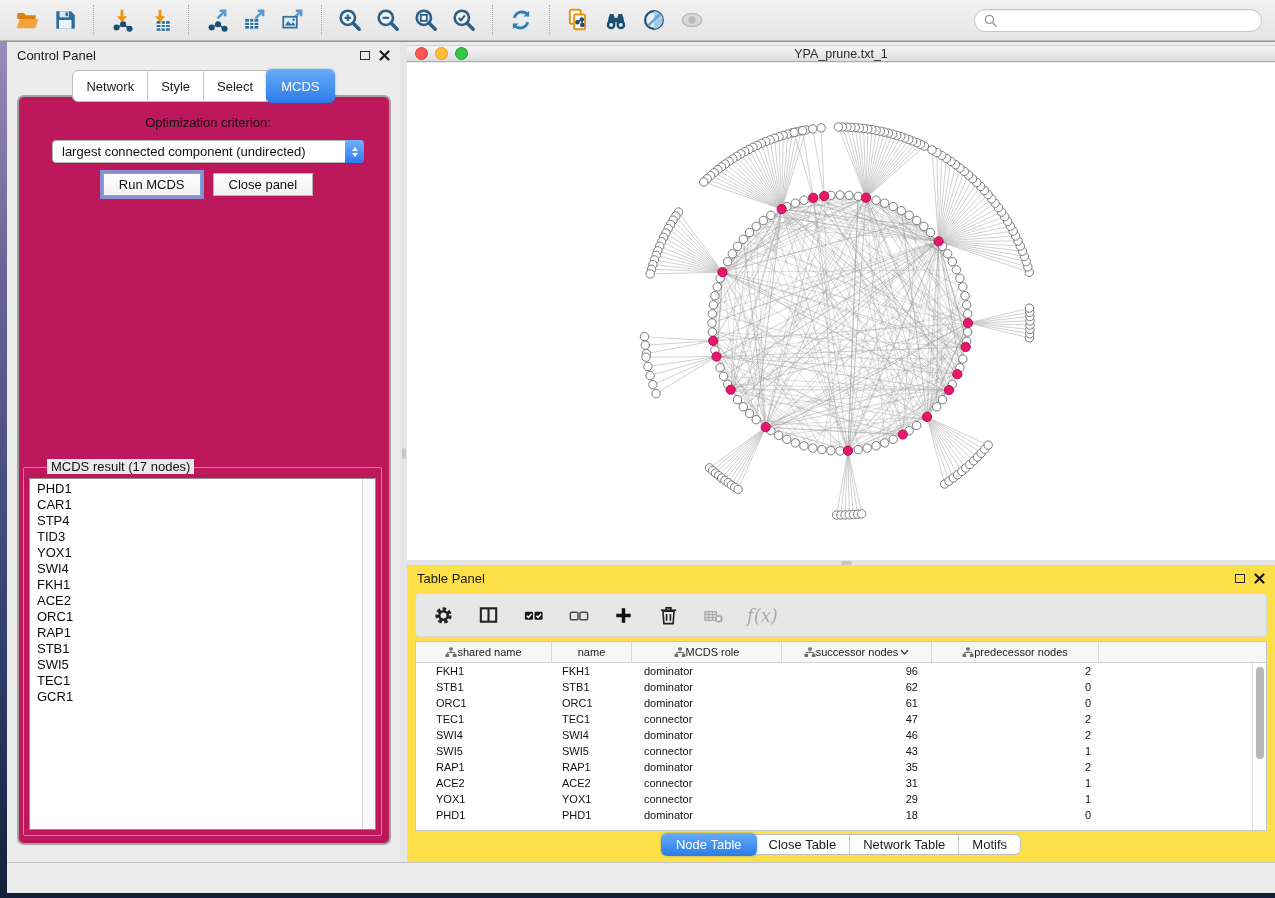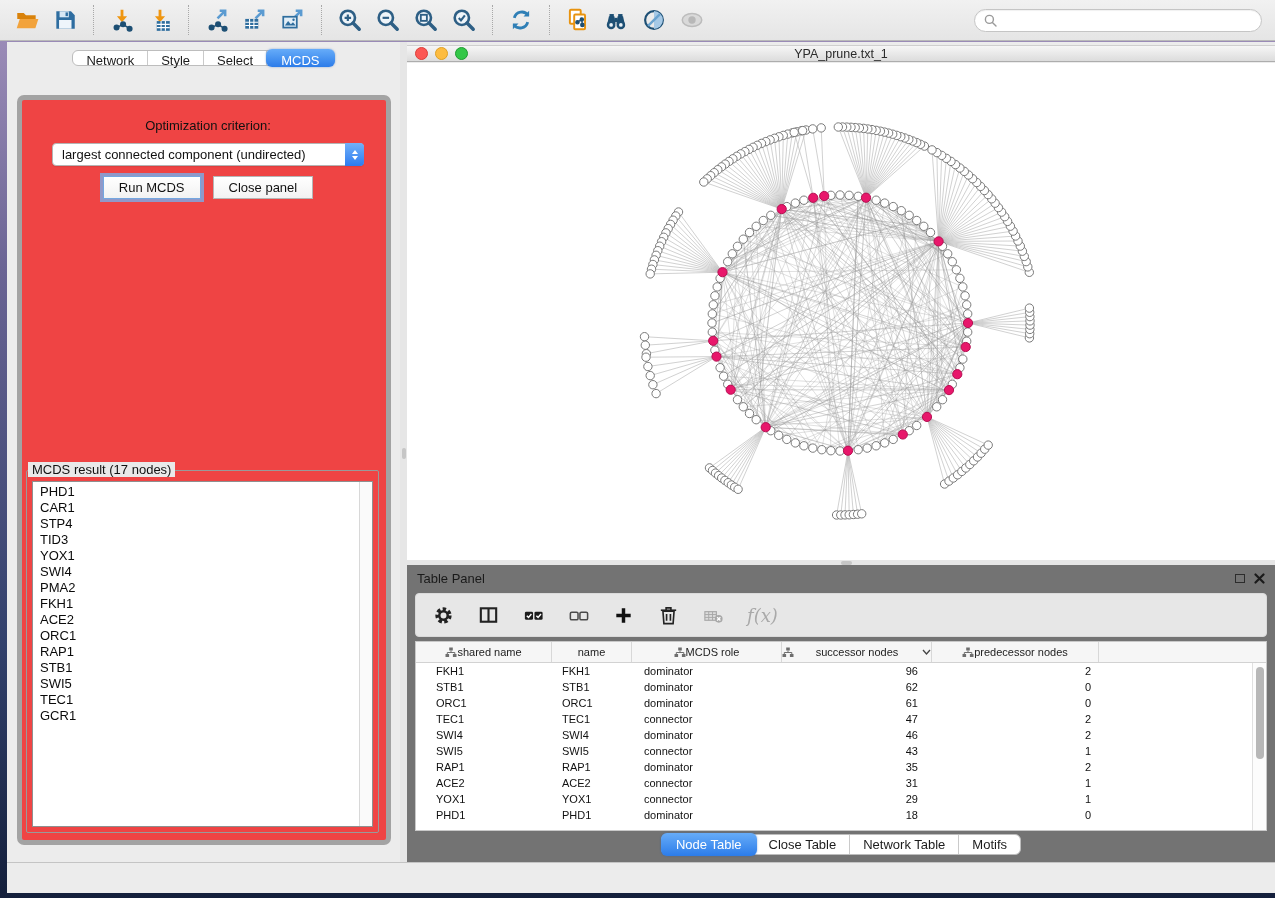"Control Panel" div.panel-head { html: none -> <div> <span>Control Panel</span> <span> <span></span> <svg> <path></path> </svg> </span> </div> }
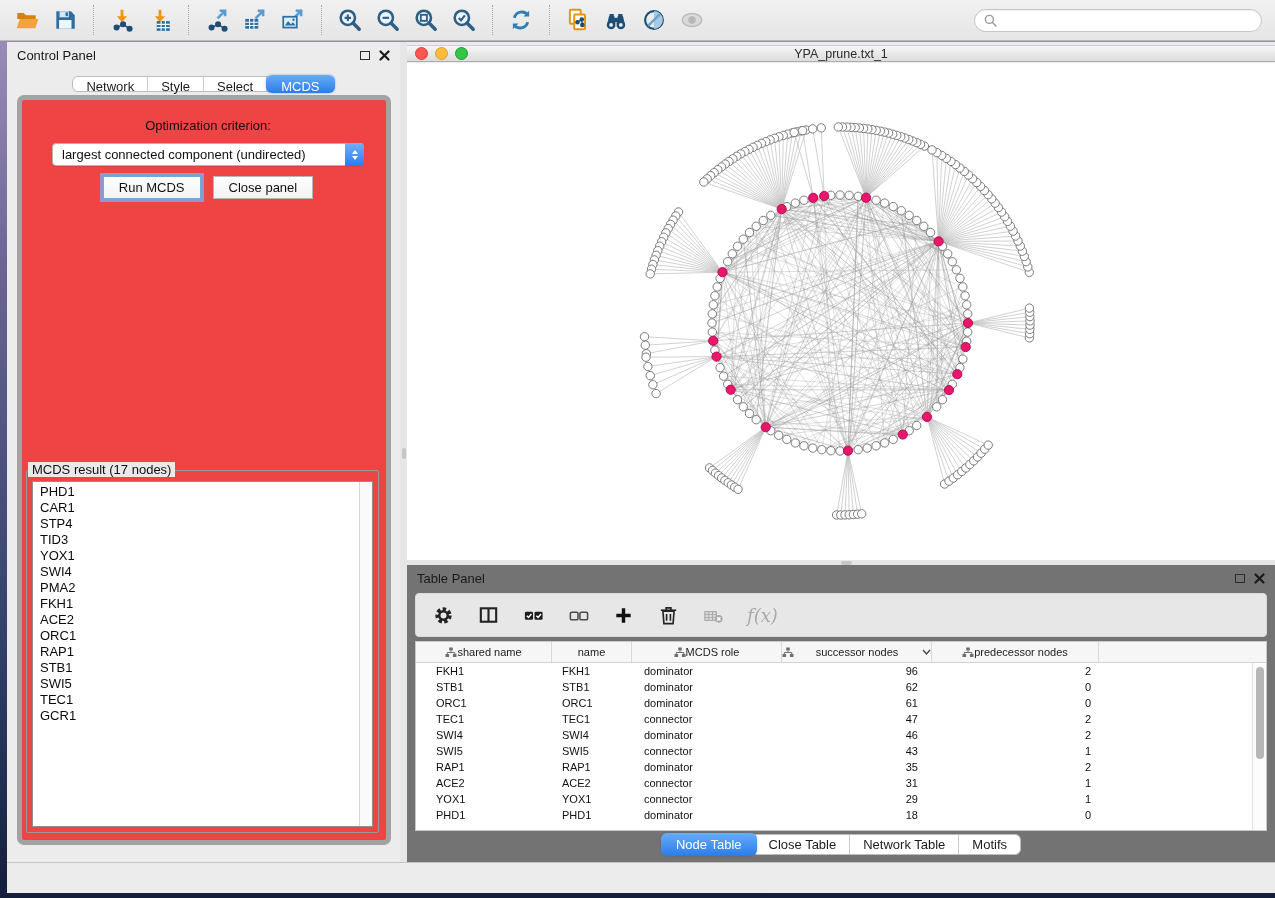"Network" .ctab-row { height: 16px -> 32px; margin-top: 8px -> 2px }
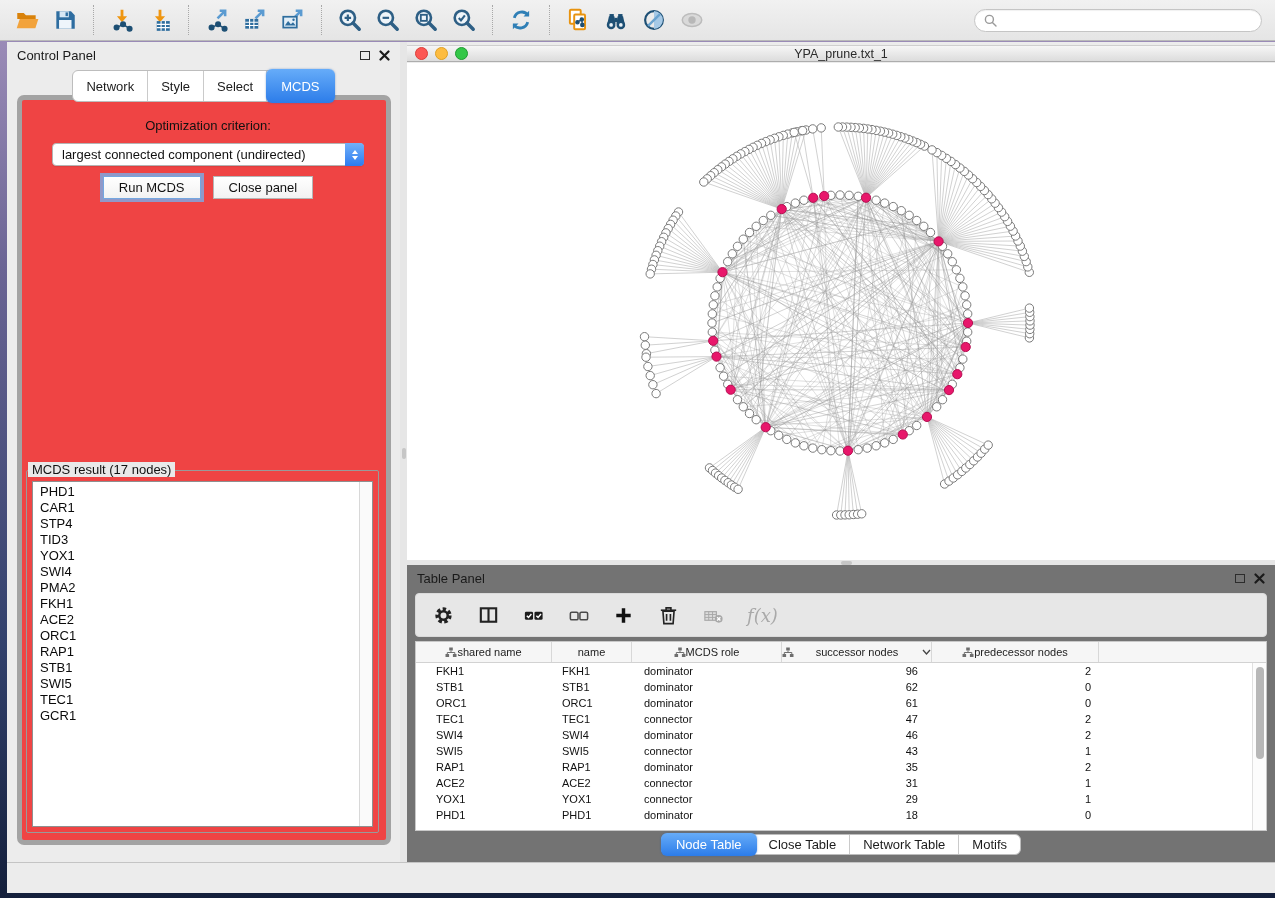"Optimization criterion:" .inner-panel { background: #ef4444 -> #be185d; border: 5px solid #a3a3a3 -> 2px solid #a3a3a3 }
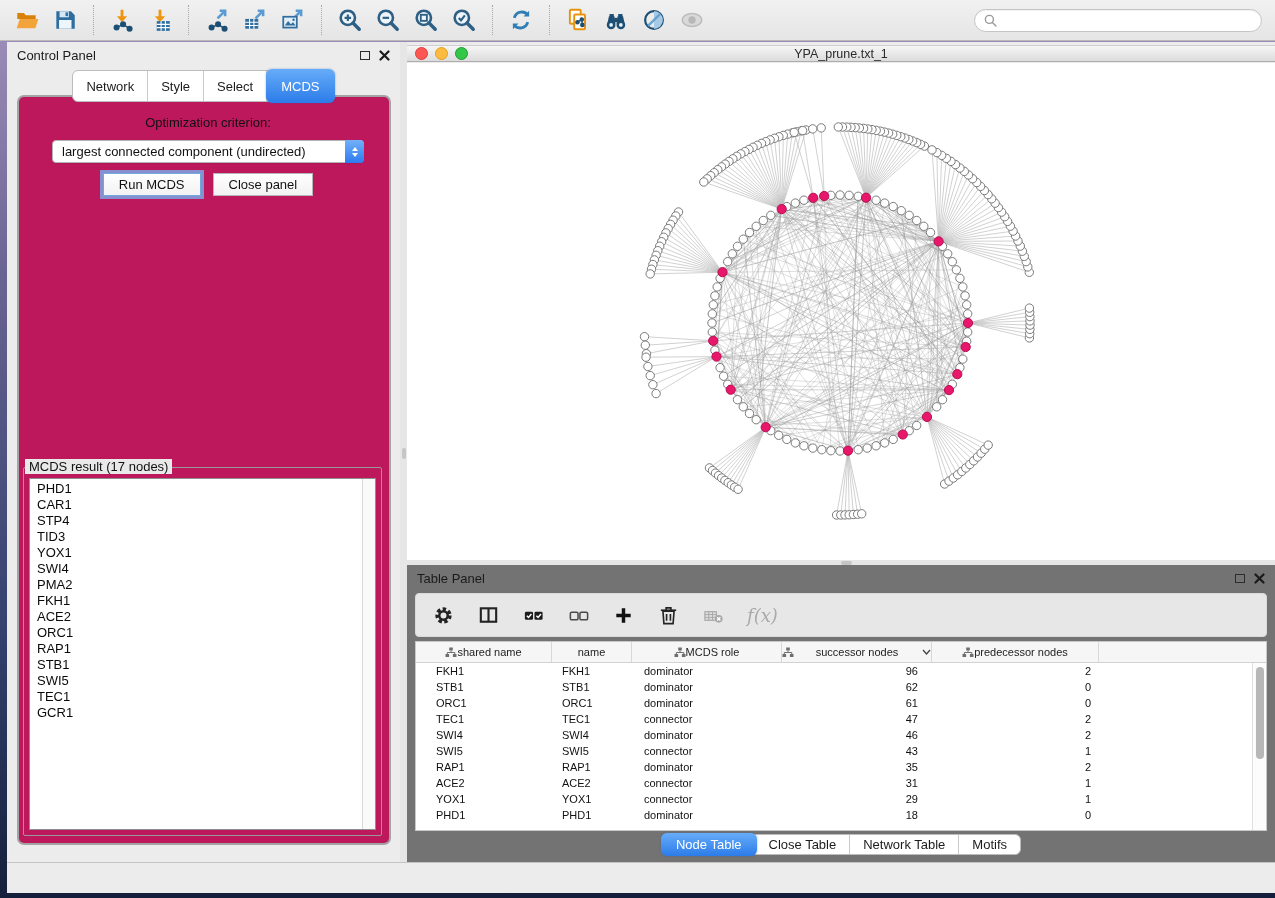"MCDS result (17 nodes)" .groupbox .legend { left: 1px -> 23px }
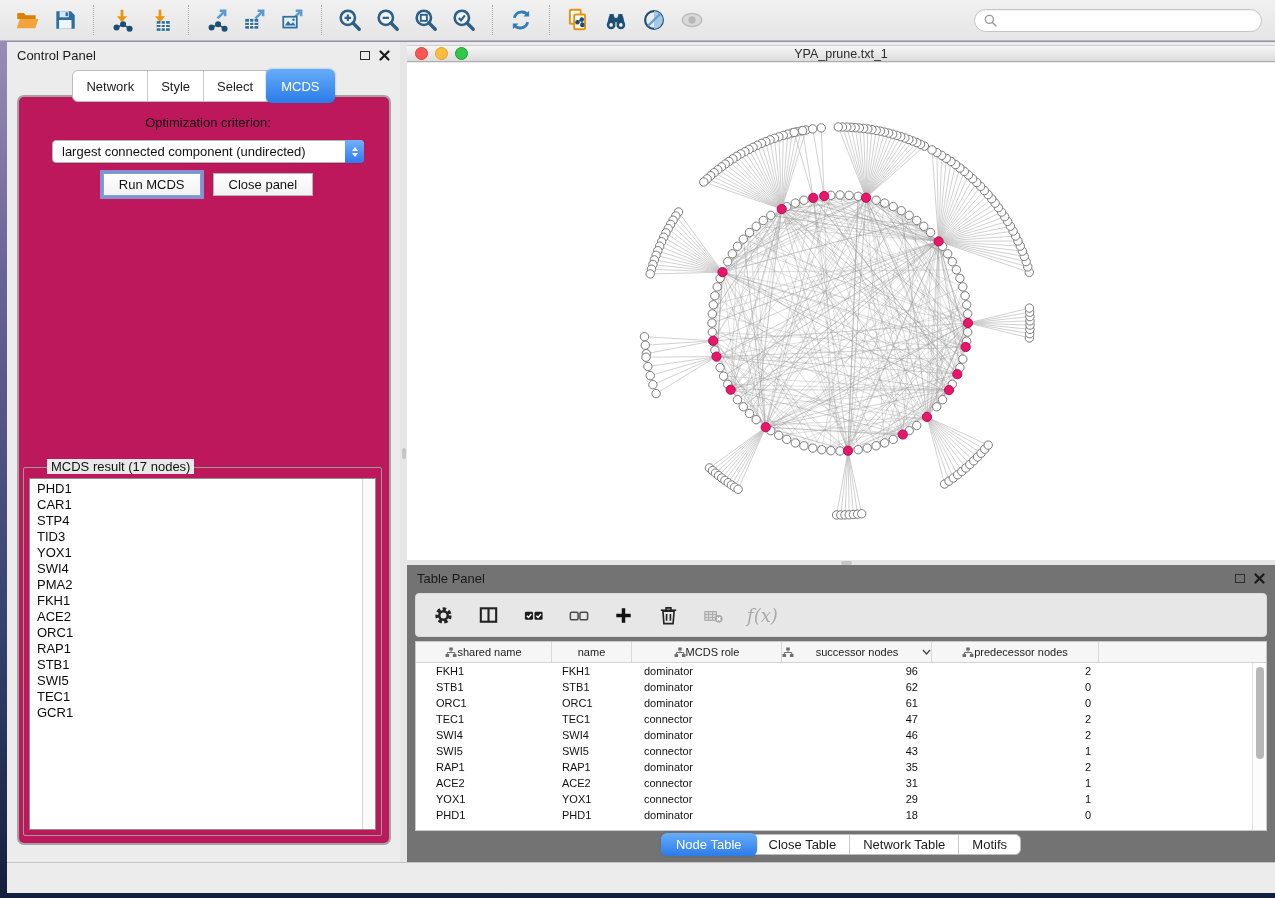"PMA2" div.list-item { html: <div>PMA2</div> -> none }
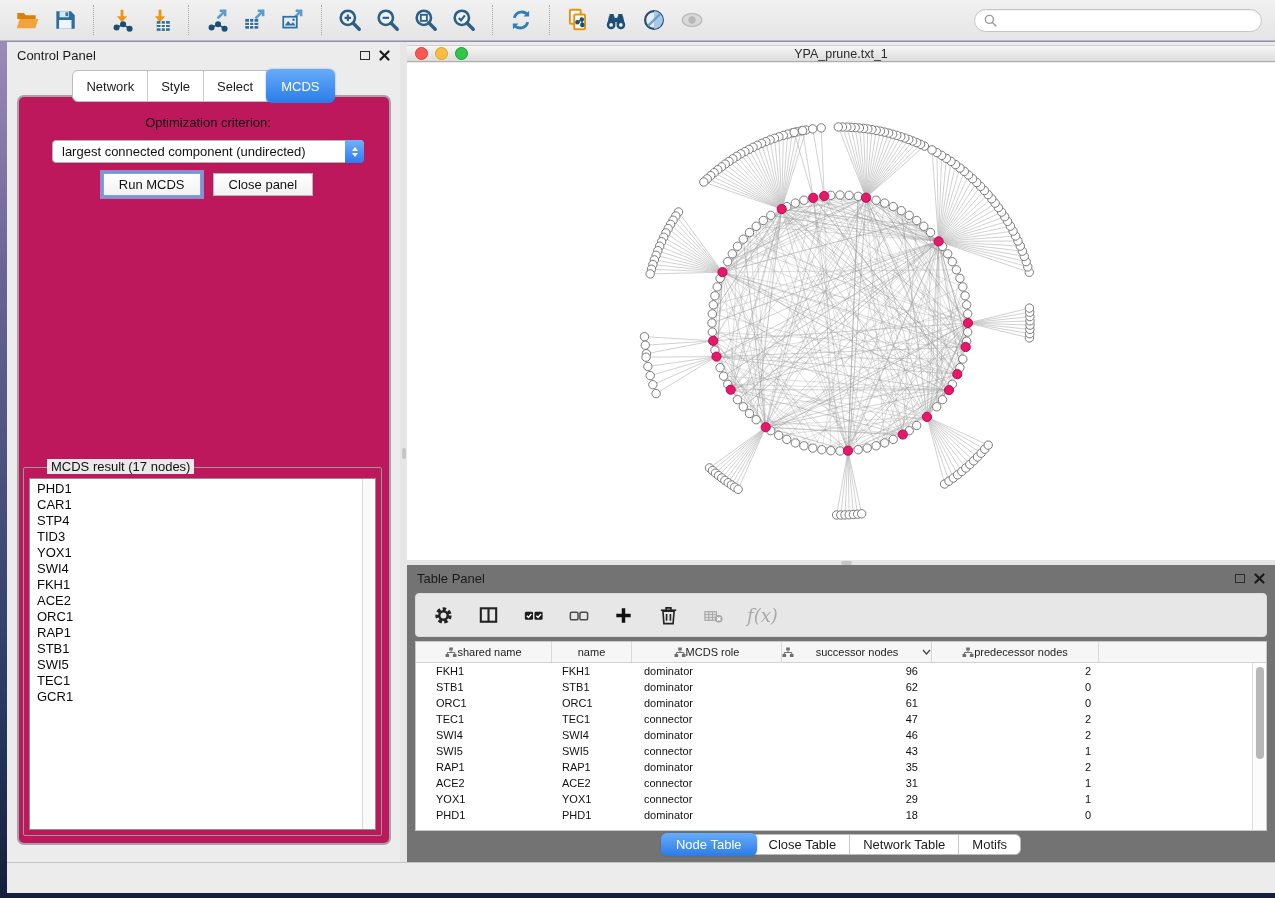"Table Panel" .table-panel { background: #737373 -> #fde047 }
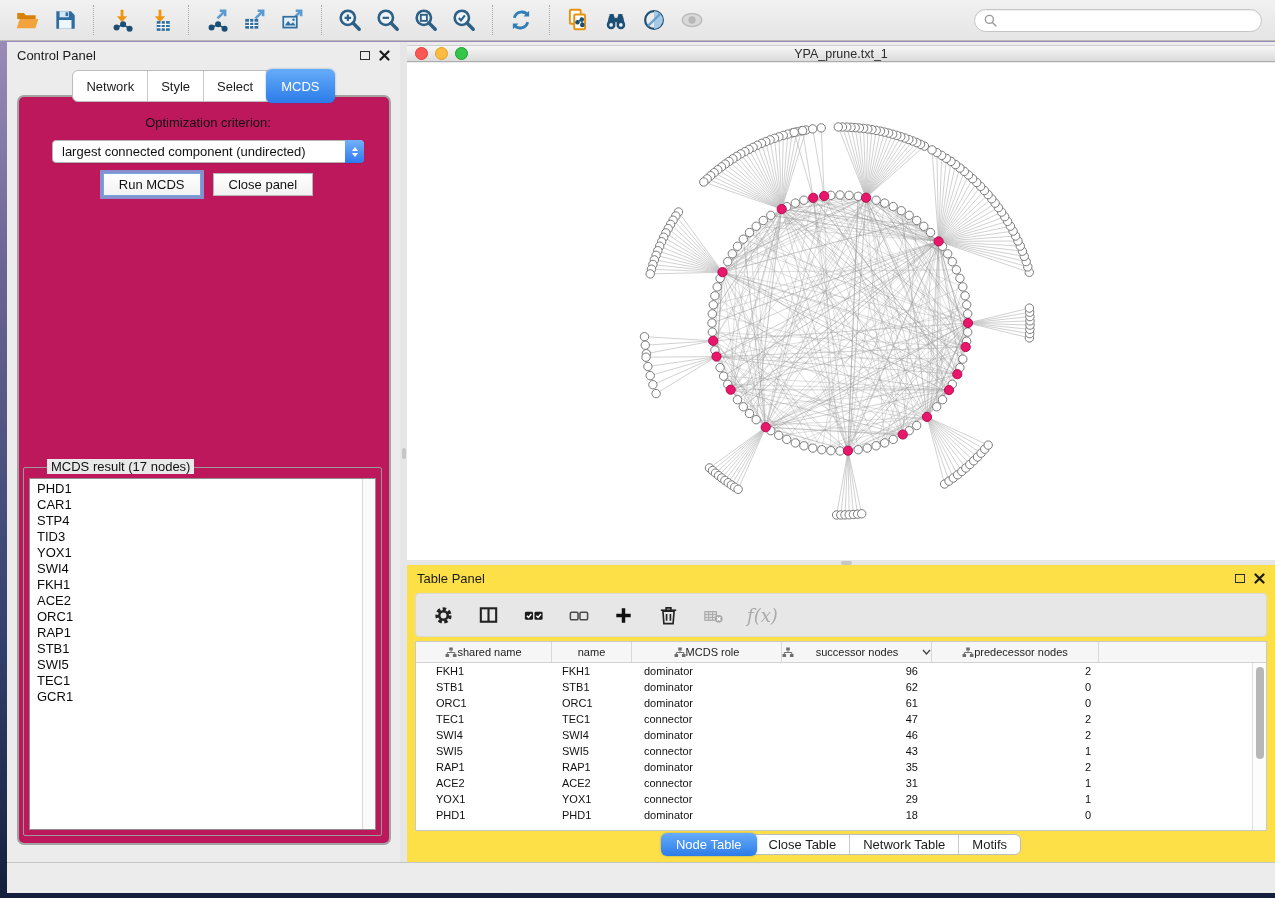"successor nodes" div.th { justify-content: space-between -> none }
